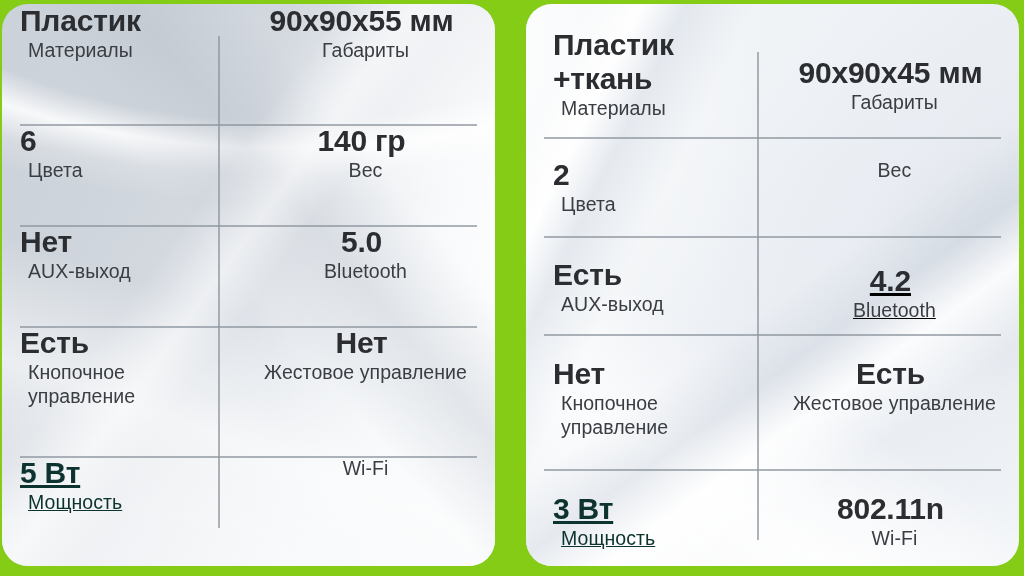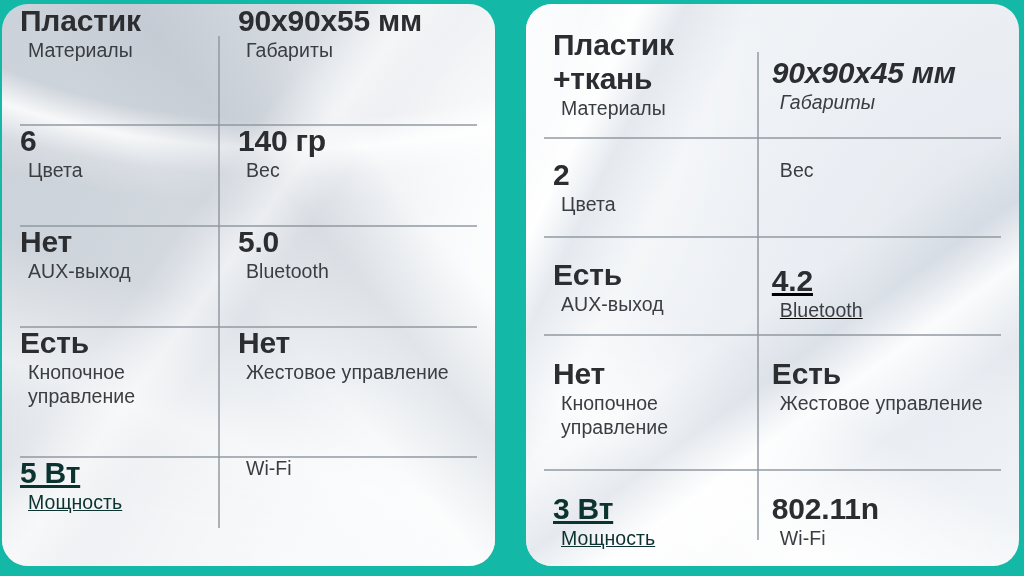"Пластик" .stage { background: #14b8a6 -> #84cc16 }
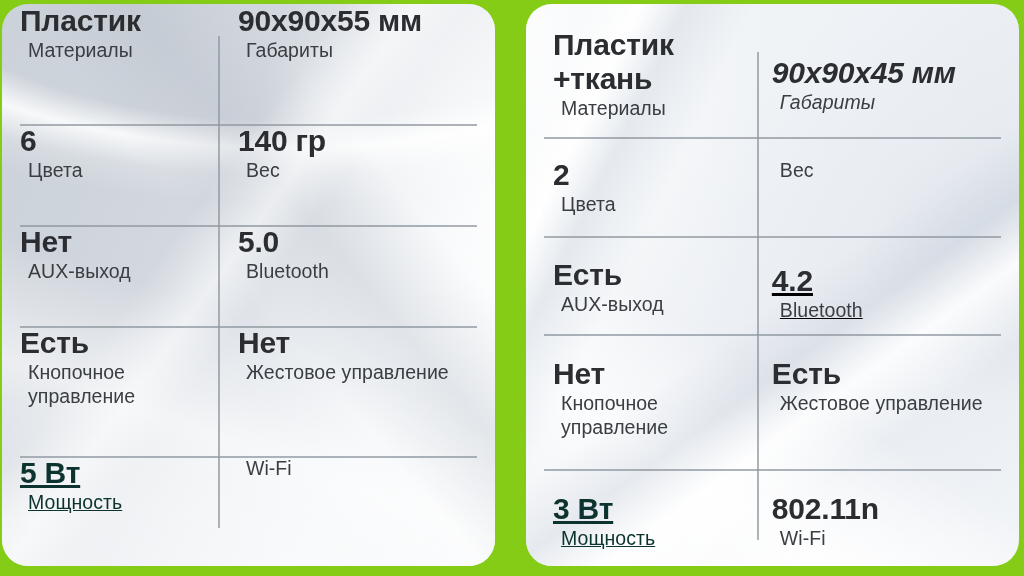"90x90x55 мм" .spec-cell.col-right { text-align: none -> center }
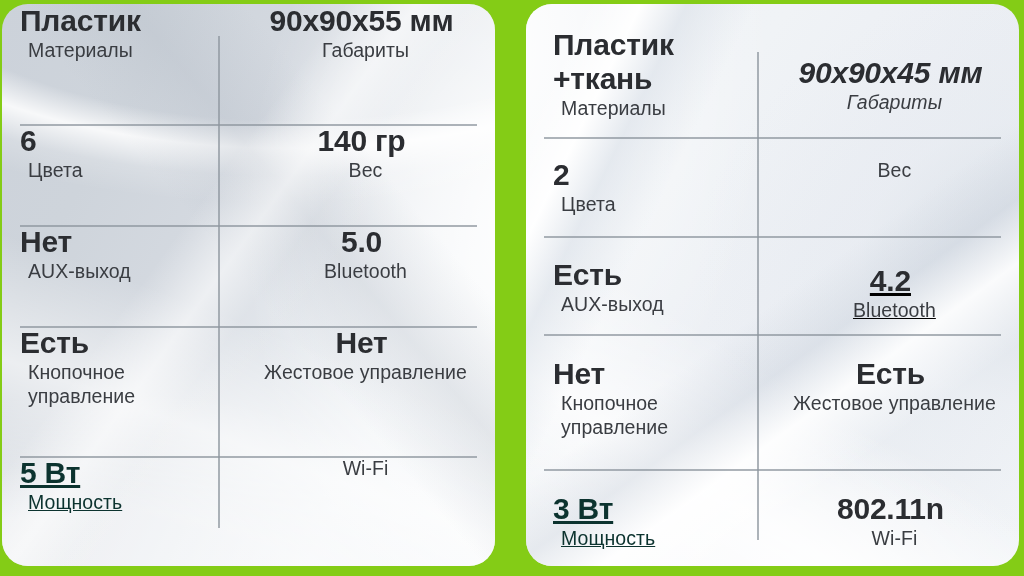"90x90x45 мм" .nudge-28 { font-style: italic -> none }
